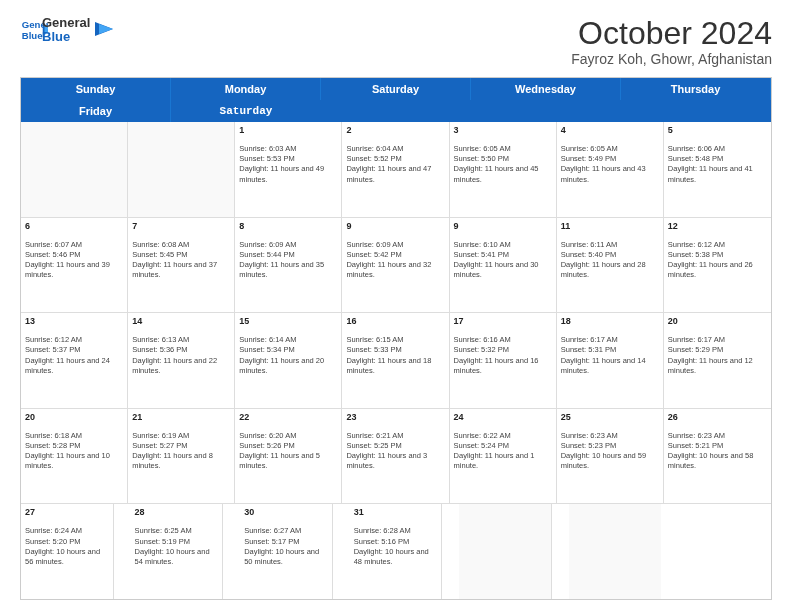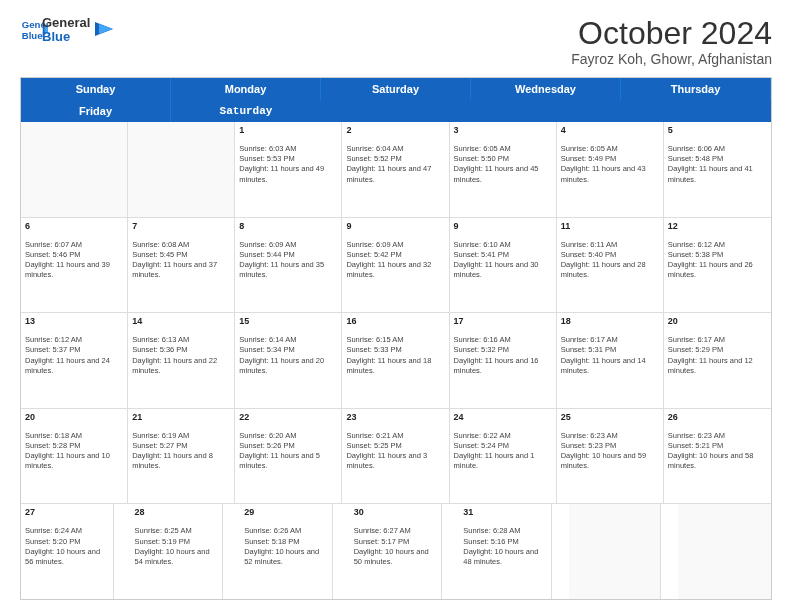"29" div.cal-cell { html: <div> <div>29</div> <div>Sunrise: 6:26 AM<br>Sunset: 5:18 PM<br>Daylight: 10 hours and 52 minutes.</div> </div> -> none }
